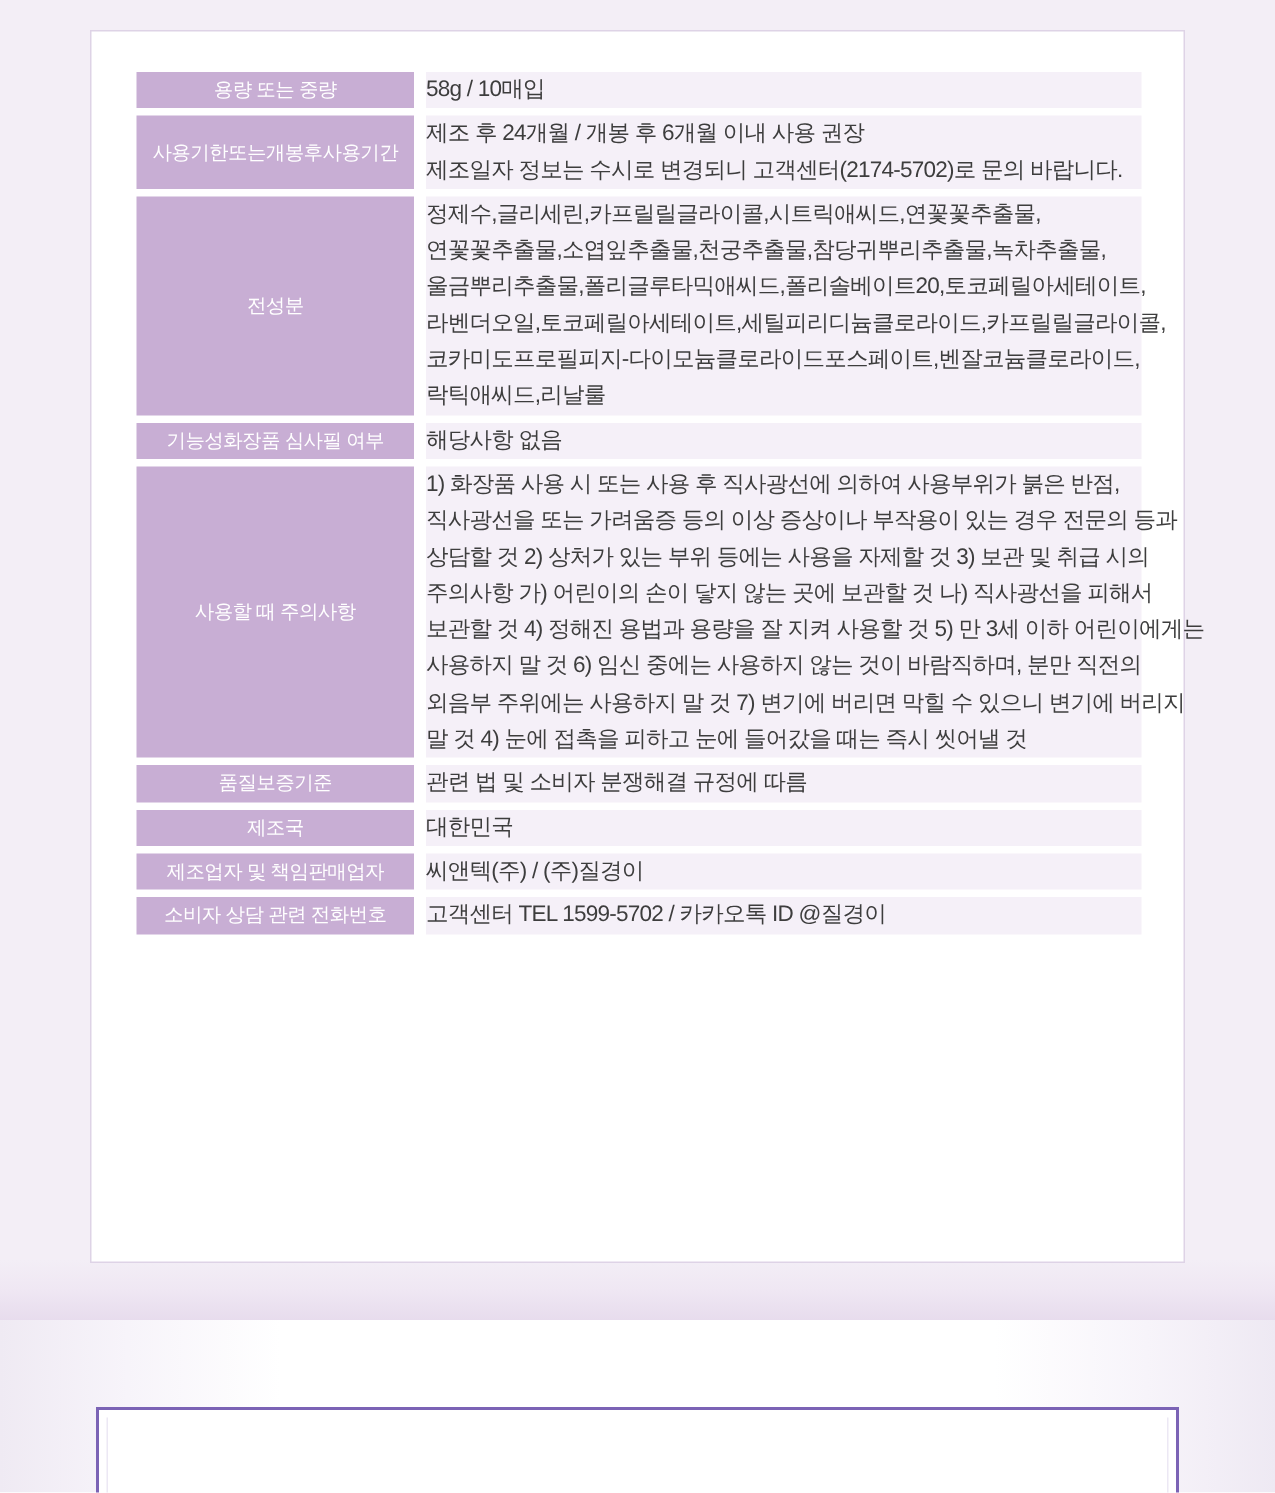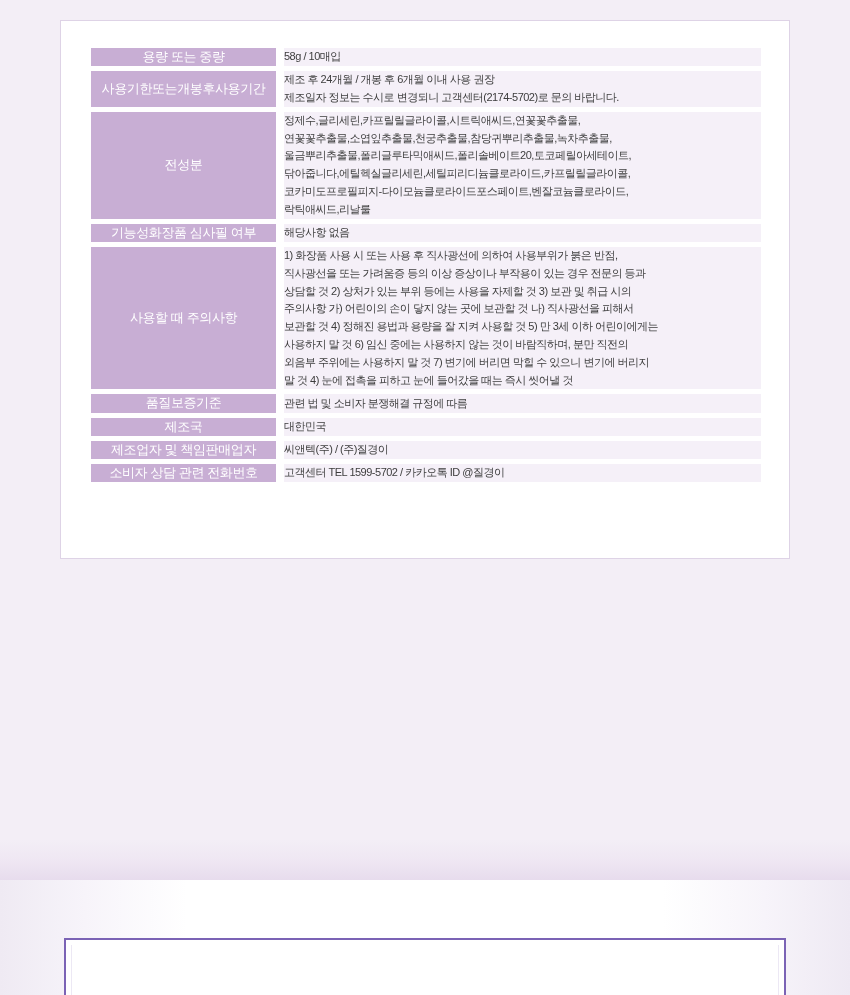"용량 또는 중량" #card { height: 539px -> 822px }
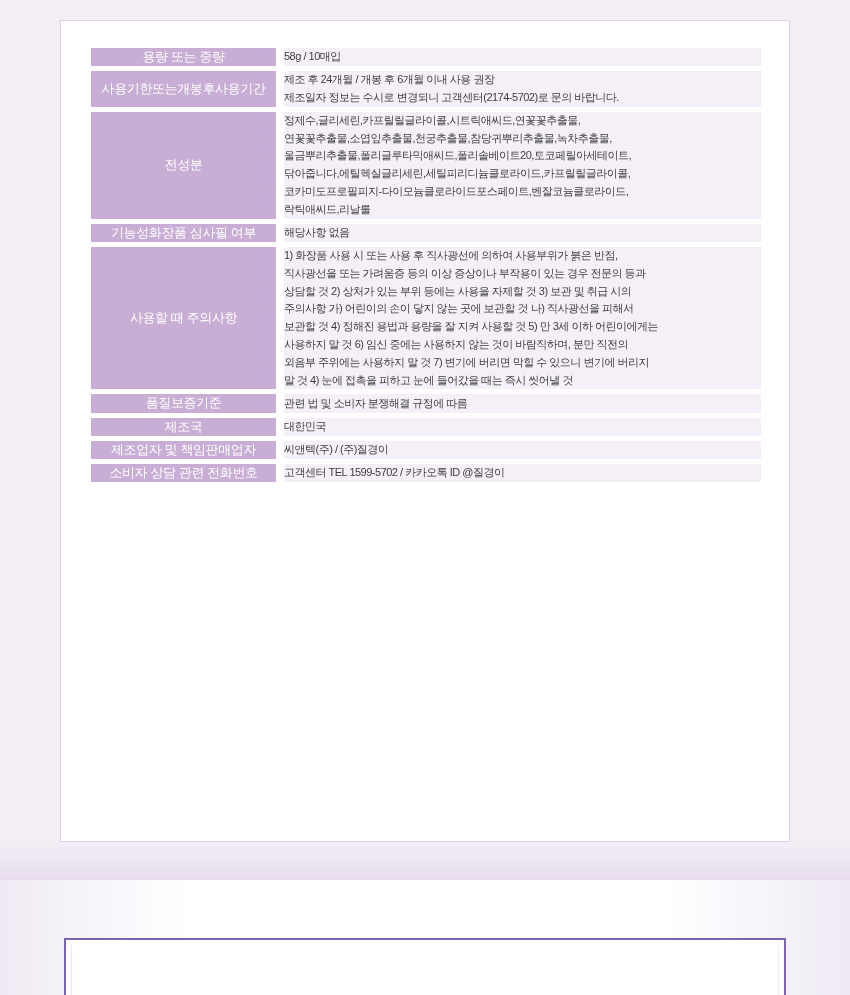"58g / 10매입" td.value { font-size: 11px -> 15px }
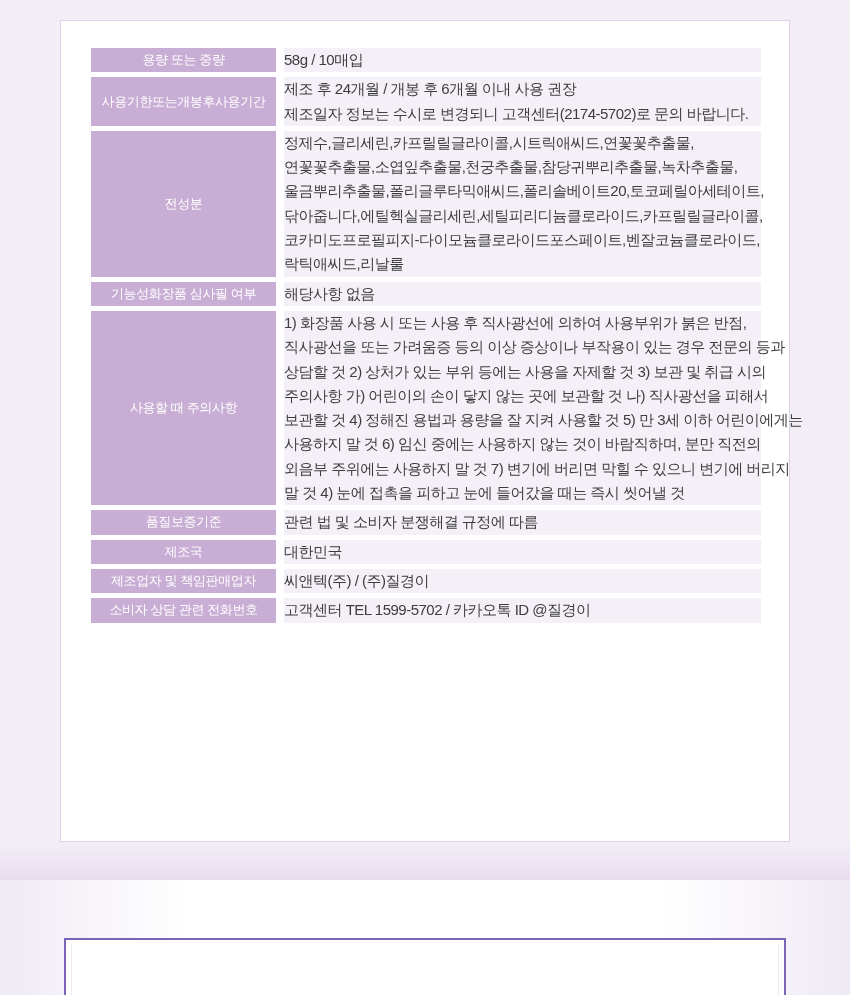"닦아줍니다,에틸헥실글리세린,세틸피리디늄클로라이드,카프릴릴글라이콜," span.ln { text: 닦아줍니다,에틸헥실글리세린,세틸피리디늄클로라이드,카프릴릴글라이콜 -> 라벤더오일,토코페릴아세테이트,세틸피리디늄클로라이드,카프릴릴글라이콜 }
